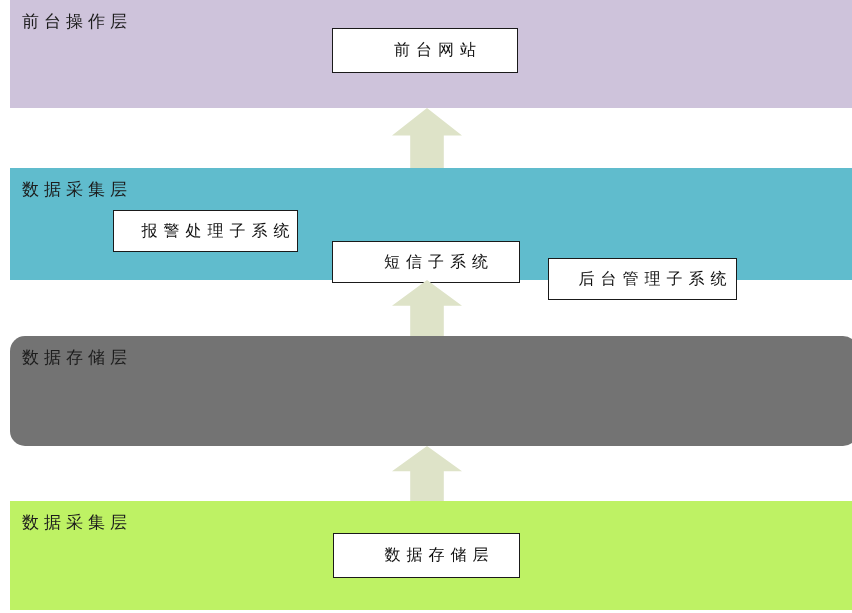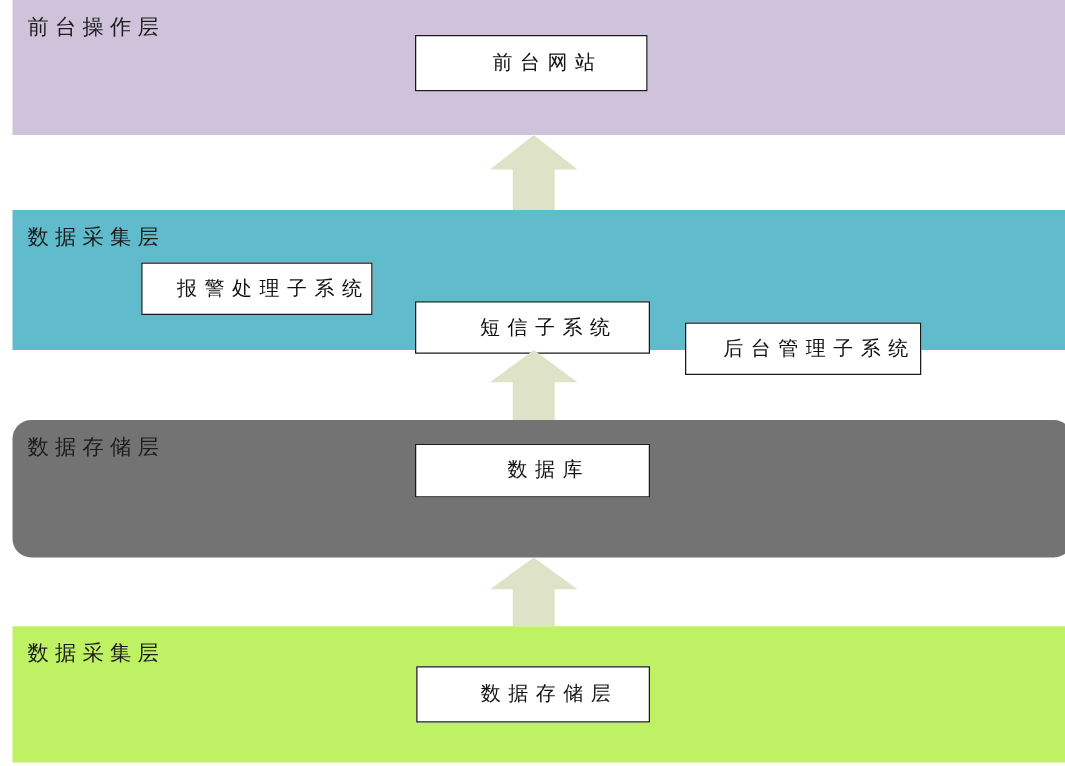"数据库" div.node-box { html: <div>数据库</div> -> none }
